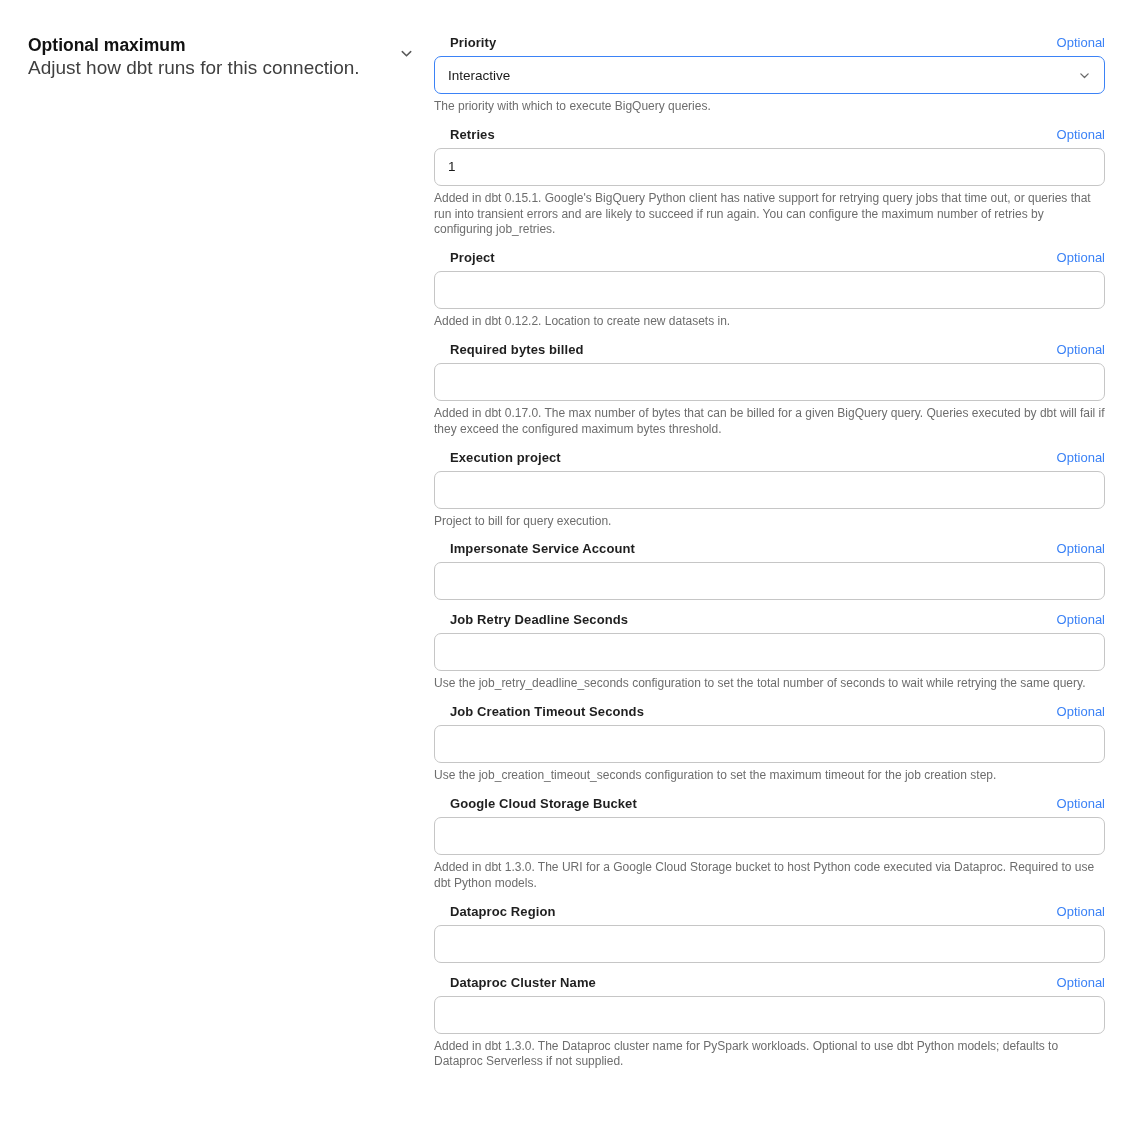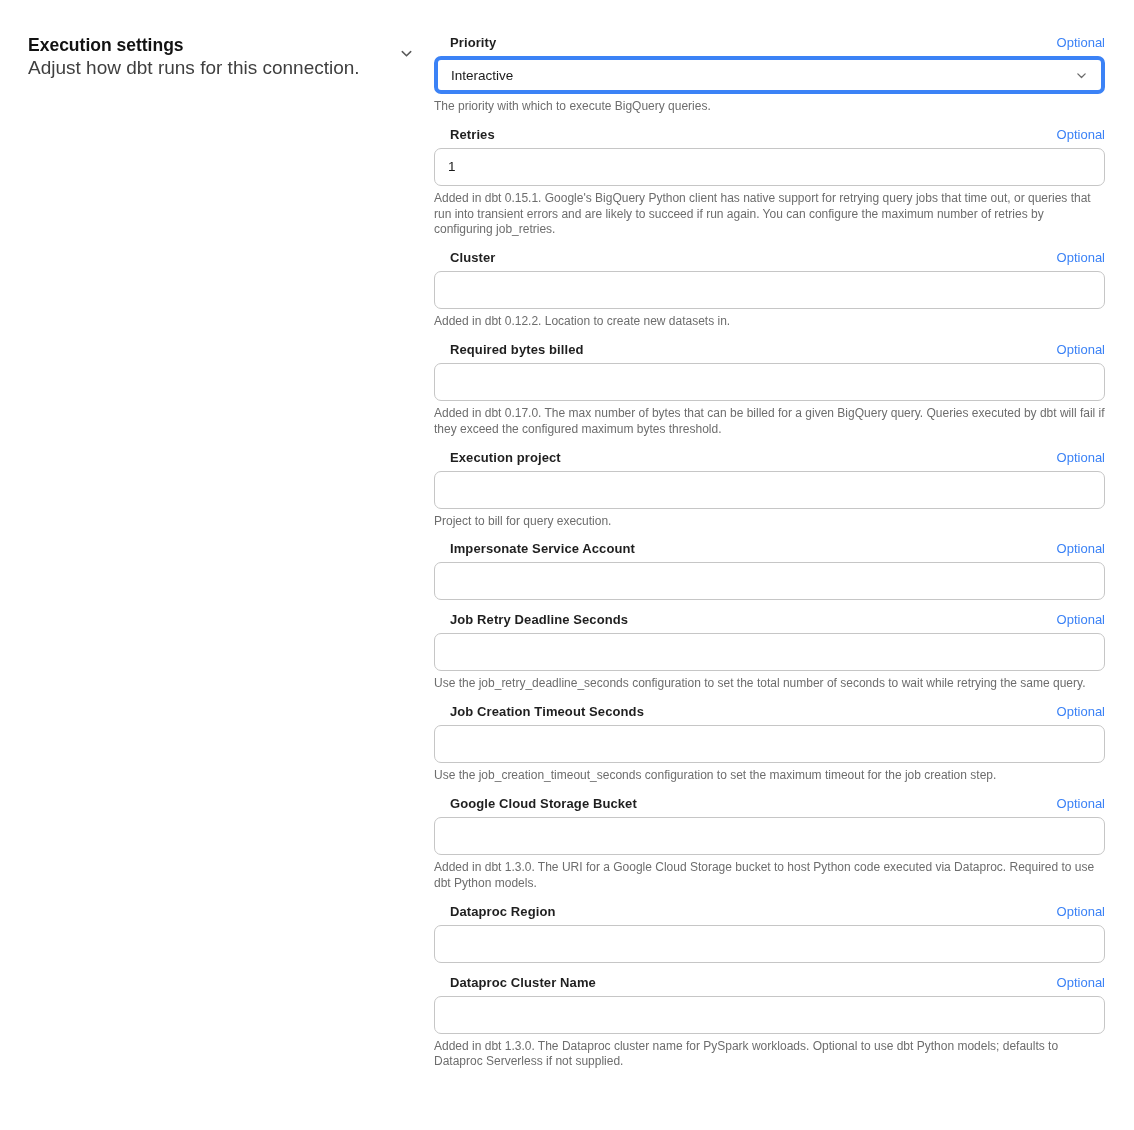"Execution settings" div.section-title { text: Execution settings -> Optional maximum }
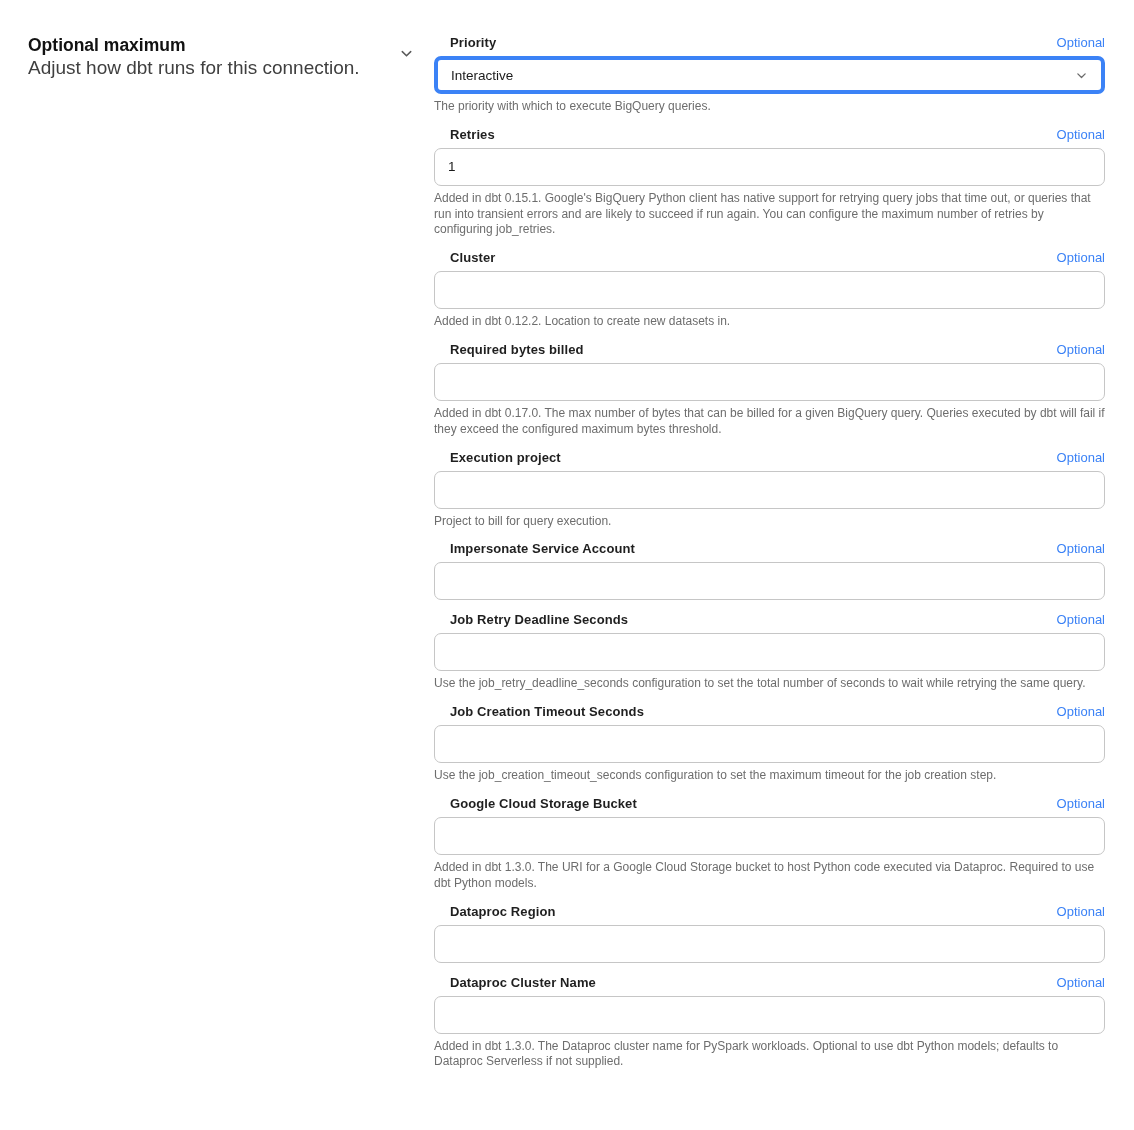"Interactive" .selectbox { border: 4px solid #3b82f6 -> 1px solid #3b82f6 }
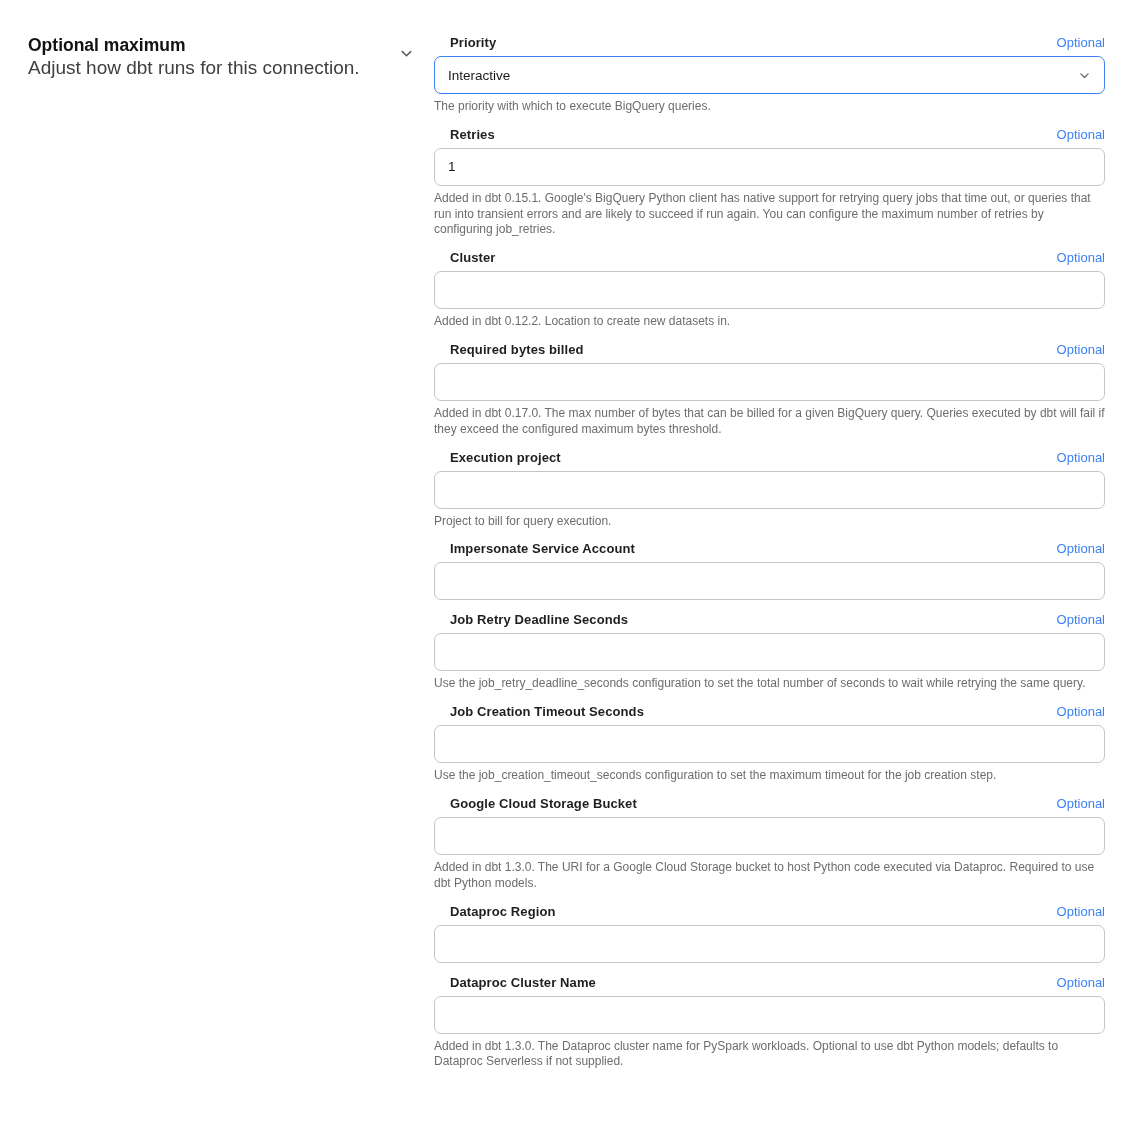"Cluster" span.label { text: Cluster -> Project }
